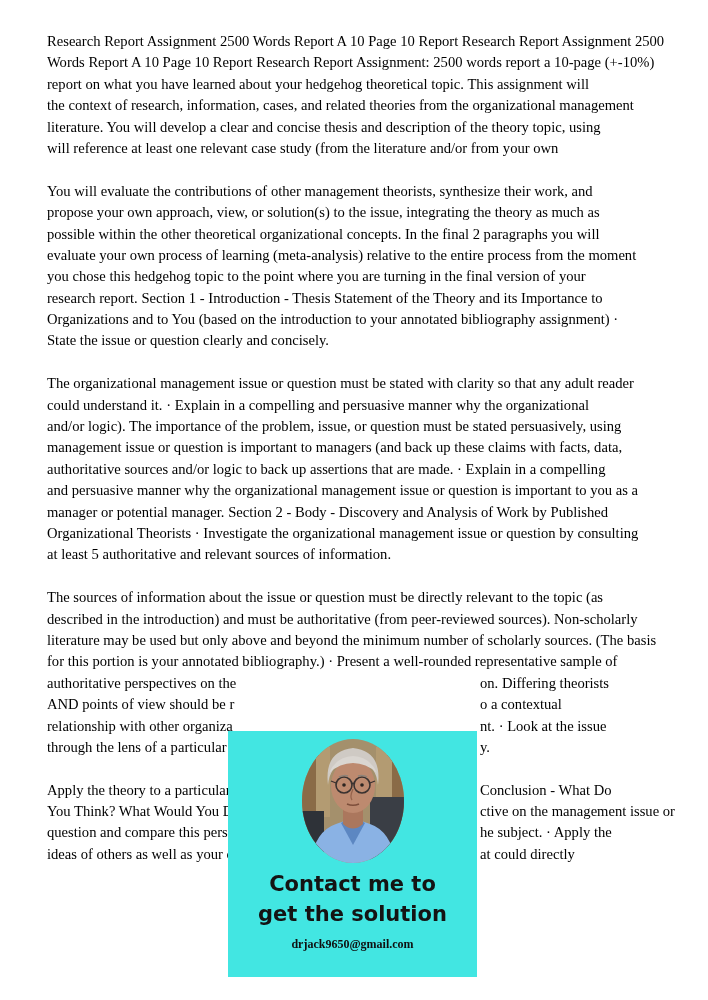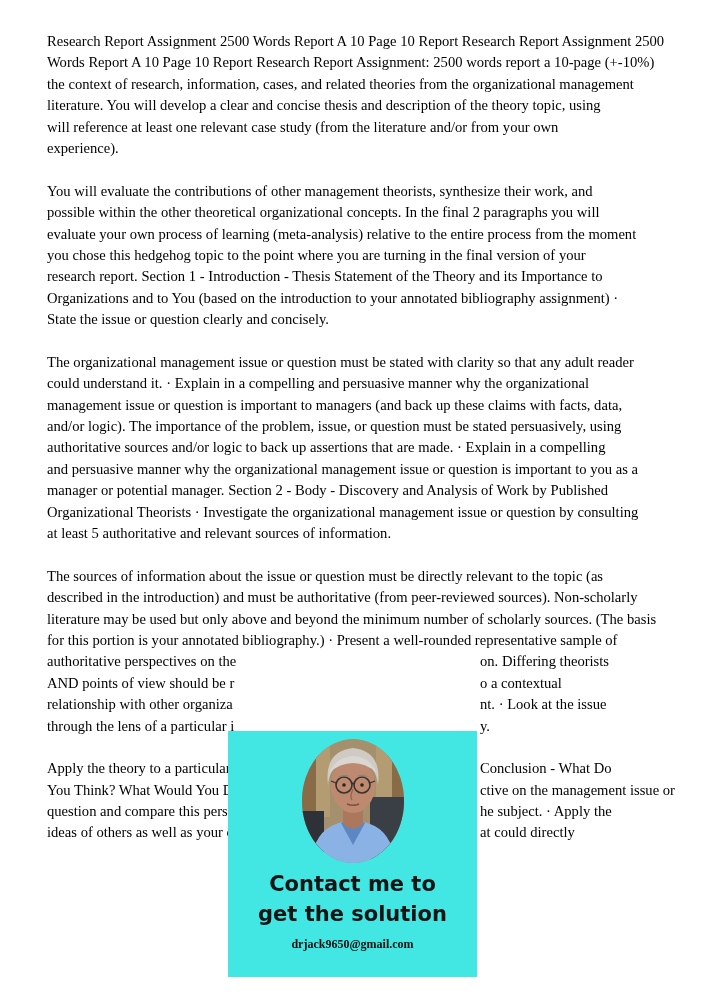"report on what you have" div.line { html: none -> <div>report on what you have learned about your hedgehog theoretical topic. This assignment will</div> }
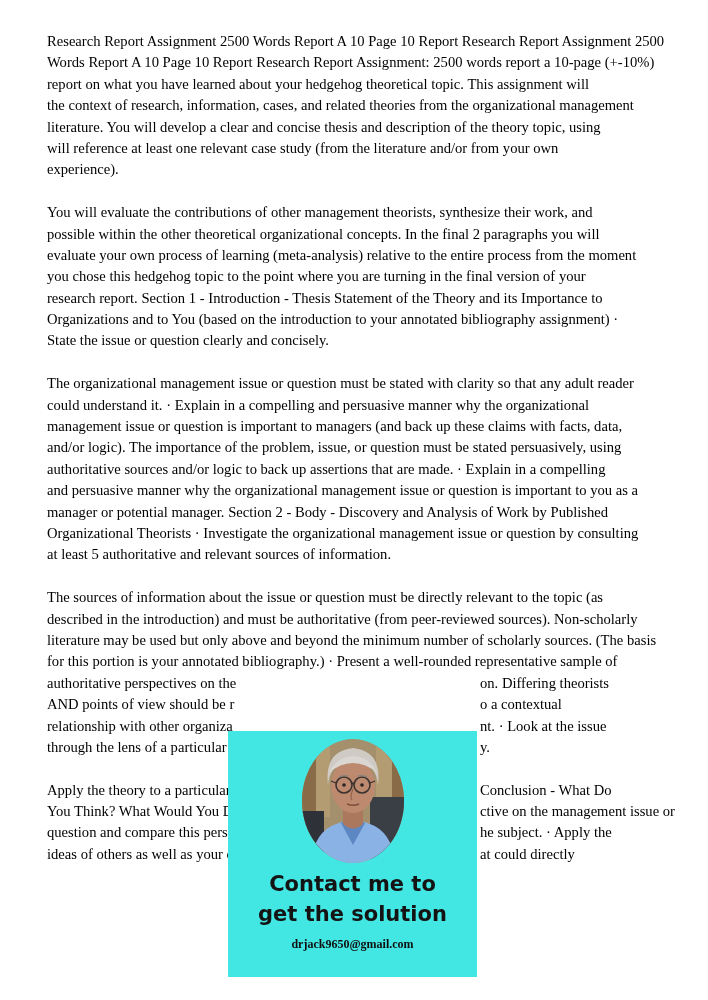"experience)." div.line { html: <div>experience).</div> -> none }
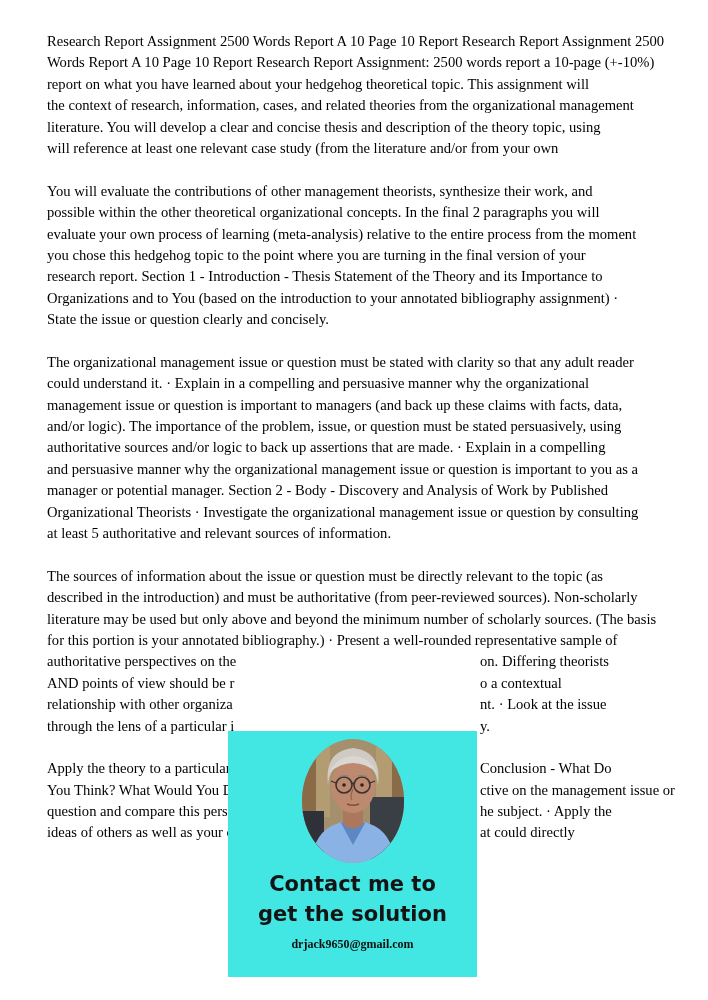"propose your own approach, view," div.line { html: none -> <div>propose your own approach, view, or solution(s) to the issue, integrating the theory as much as</div> }
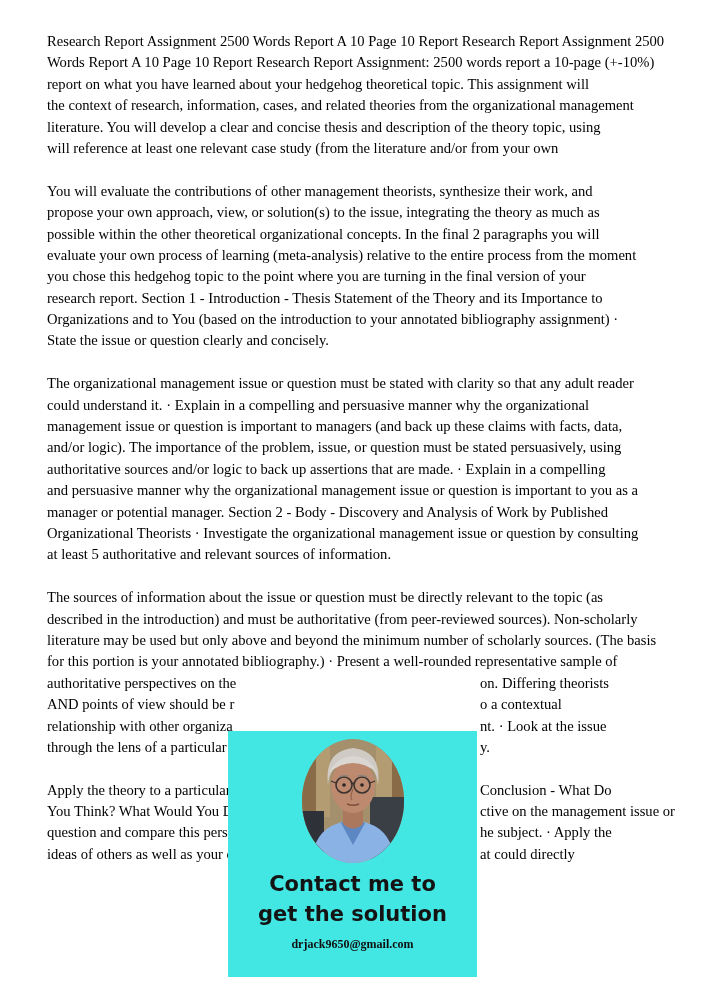"management issue or question is" div.line { order: before "and/or logic). The importance of" -> after "and/or logic). The importance of" }
